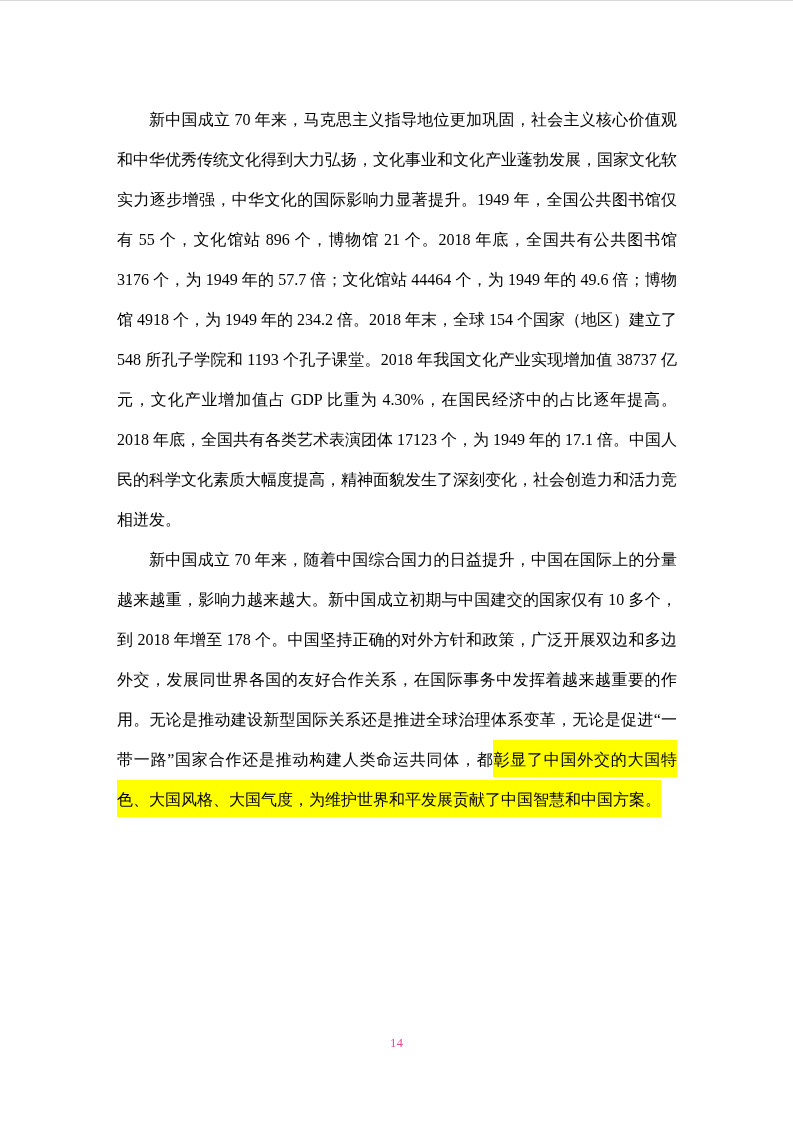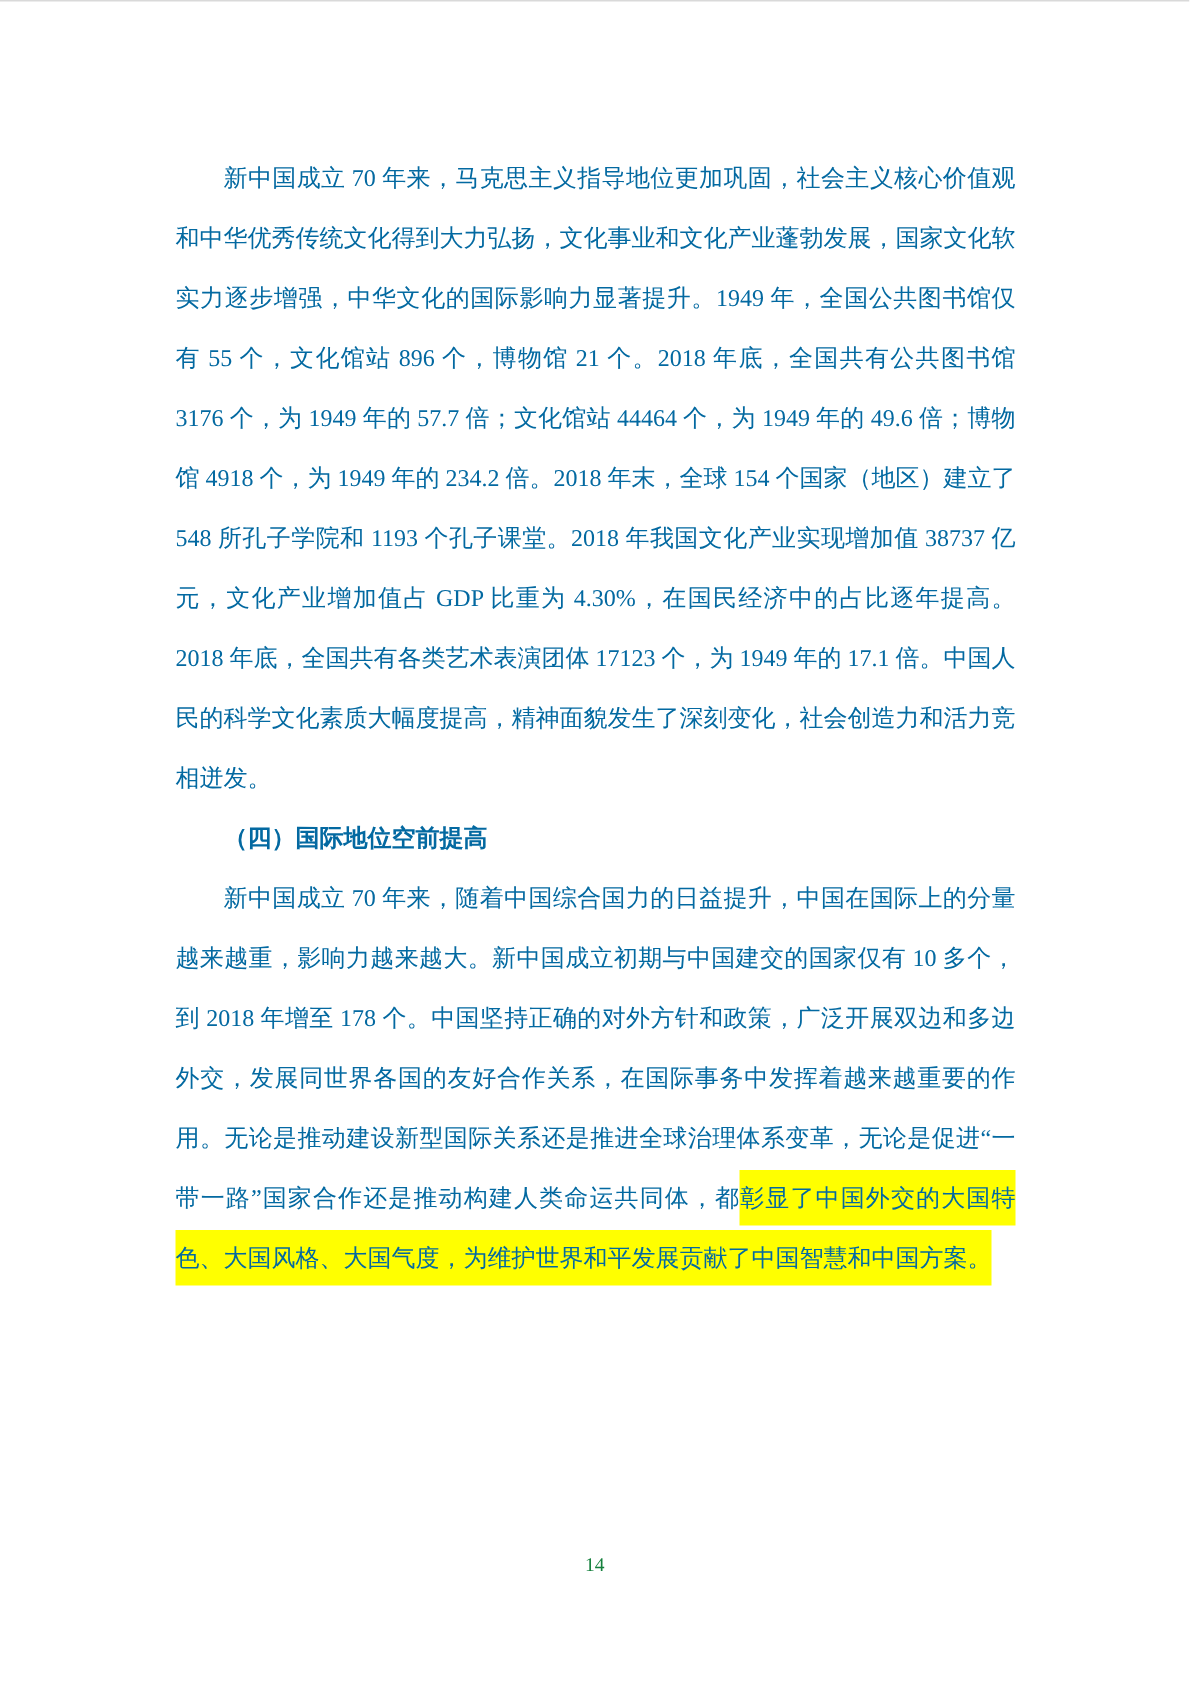"新中国成立 70" .content p.paragraph, .content h3.heading { color: #0369a1 -> #000000 }
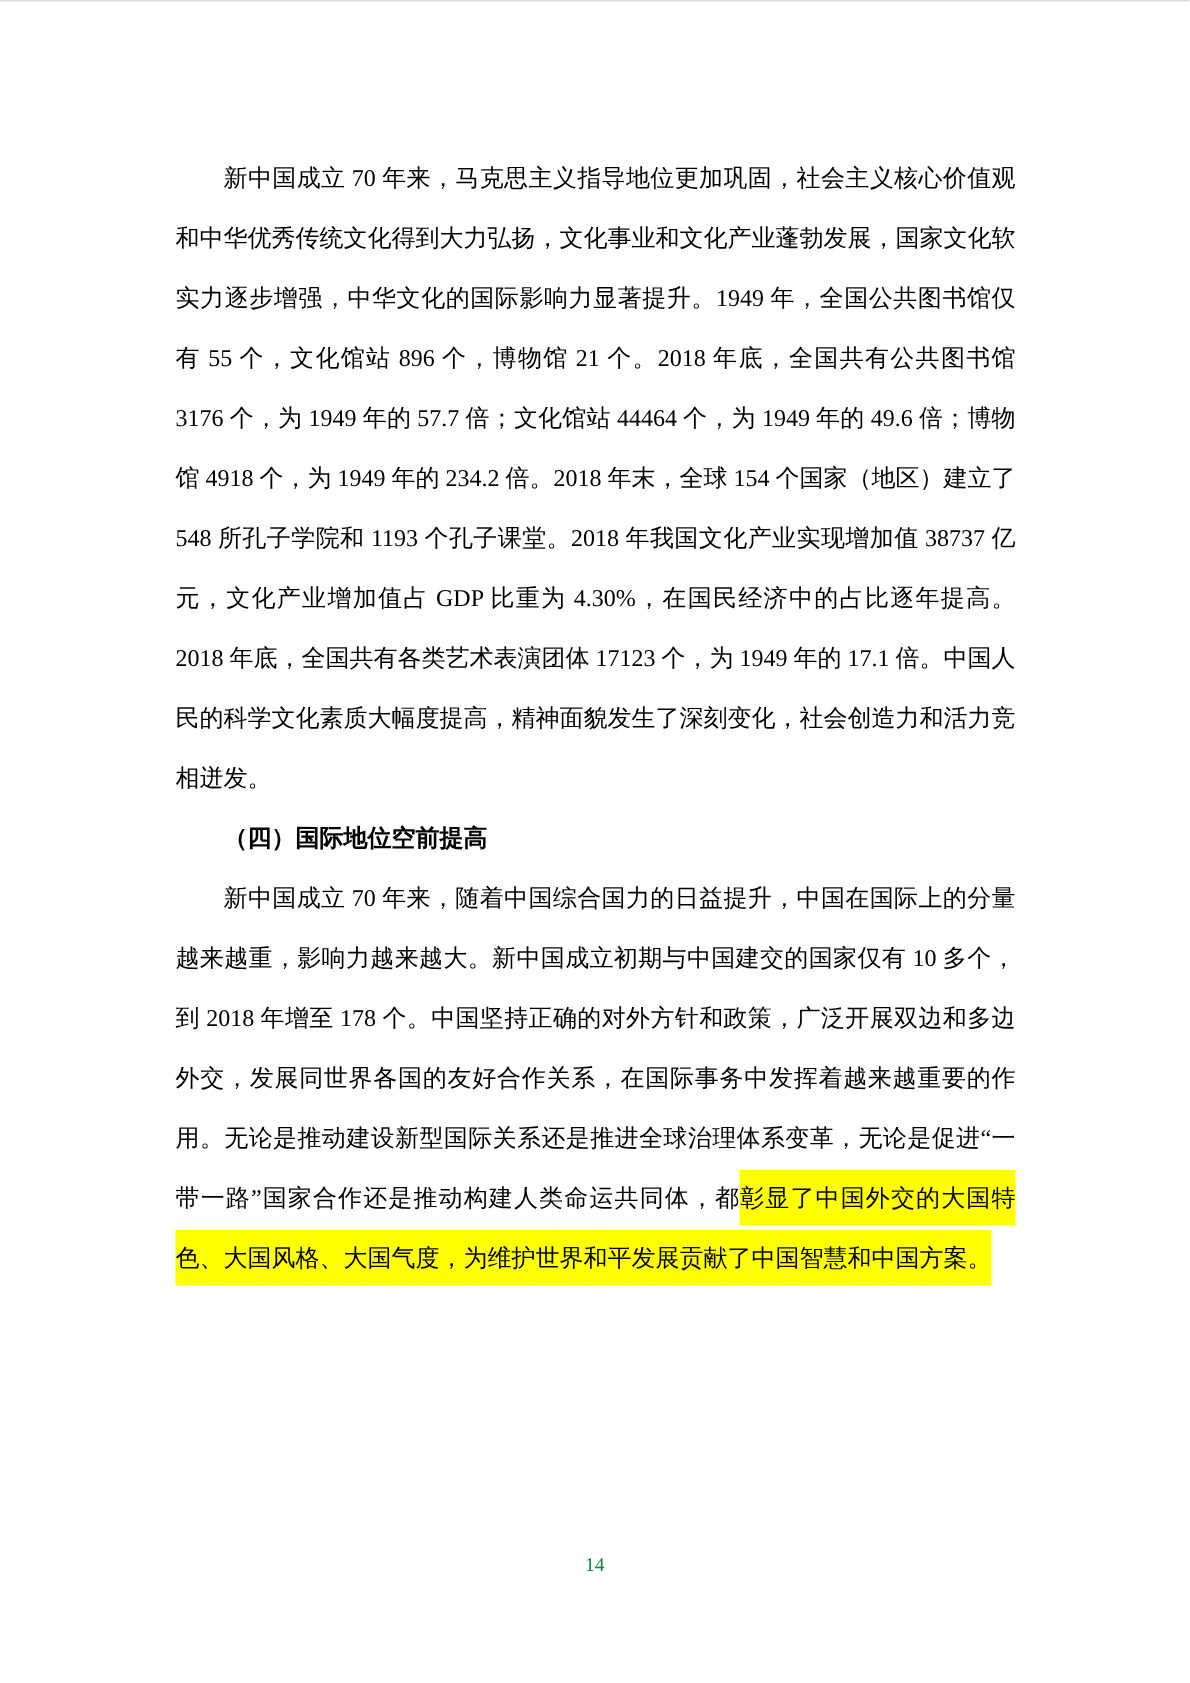"（四）国际地位空前提高" h3.heading { html: <h3><span>（四）国际地位空前提高</span></h3> -> none }
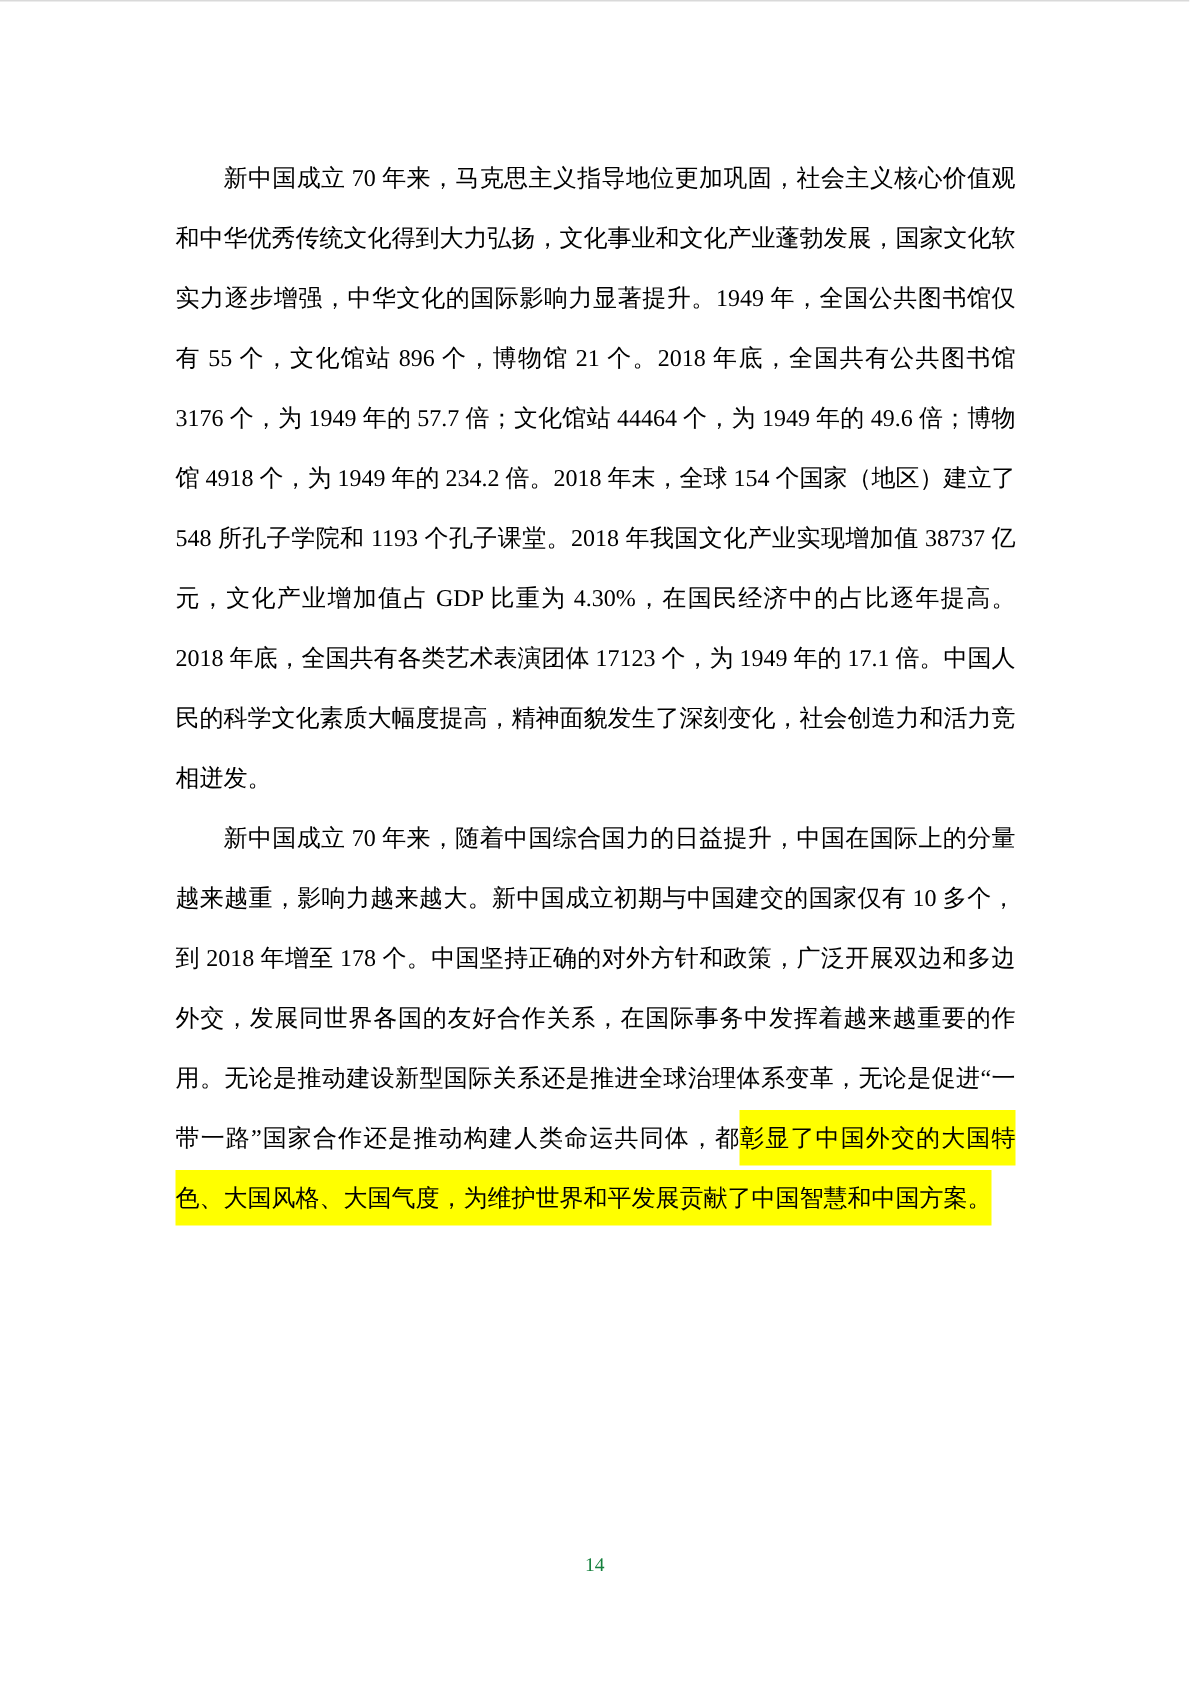"14" .page-number { color: #15803d -> #ec4899 }
